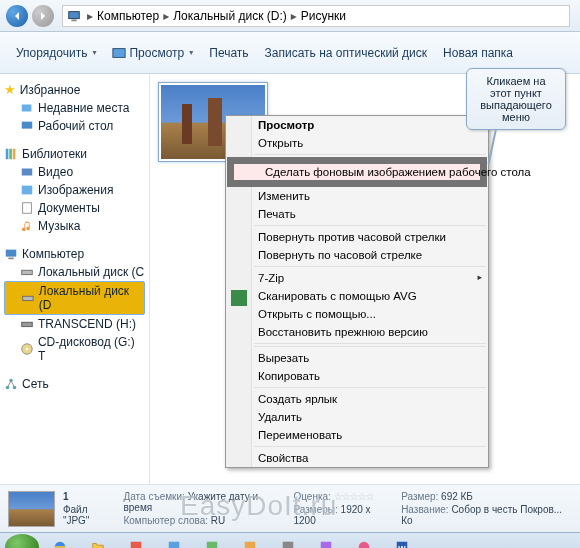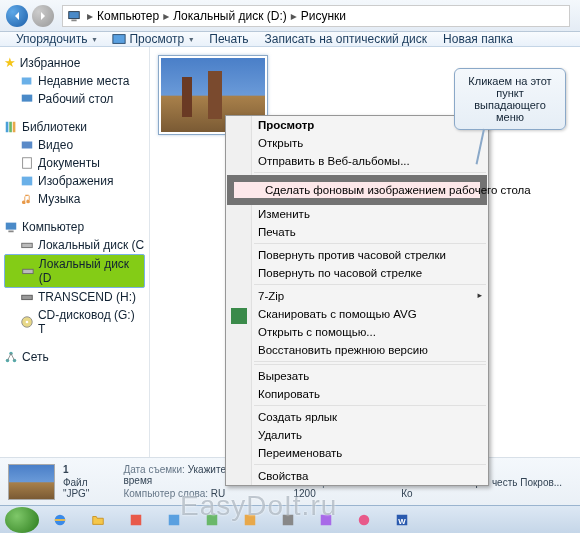"Упорядочить" .toolbar { height: 15px -> 42px }
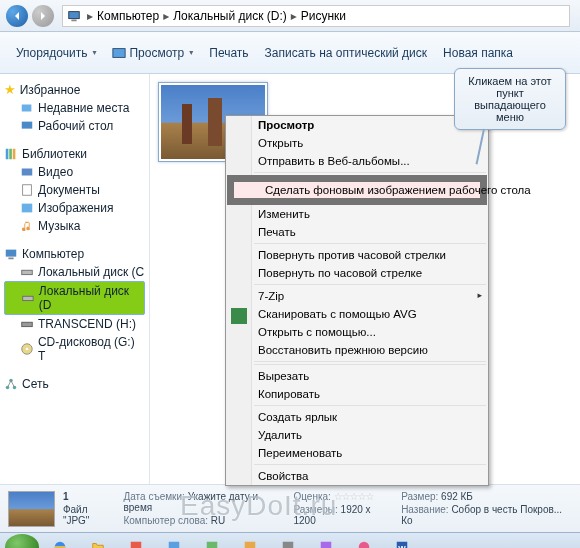"Кликаем на этот пункт выпадающего" .callout { width: 112px -> 100px }
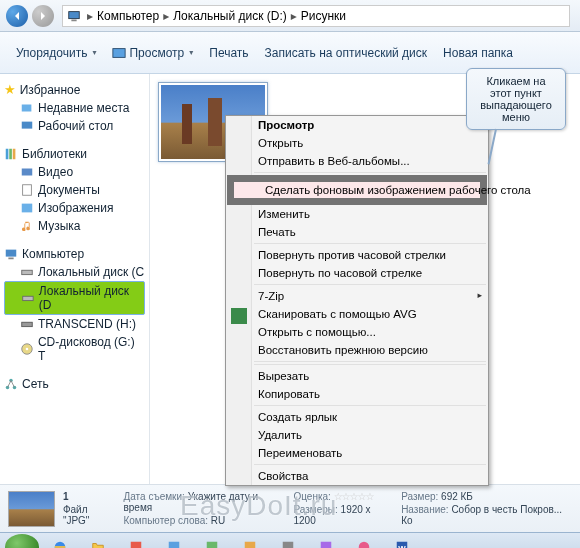"Отправить в Веб-альбомы..." div.mi { html: <div>Отправить в Веб-альбомы...</div> -> none }
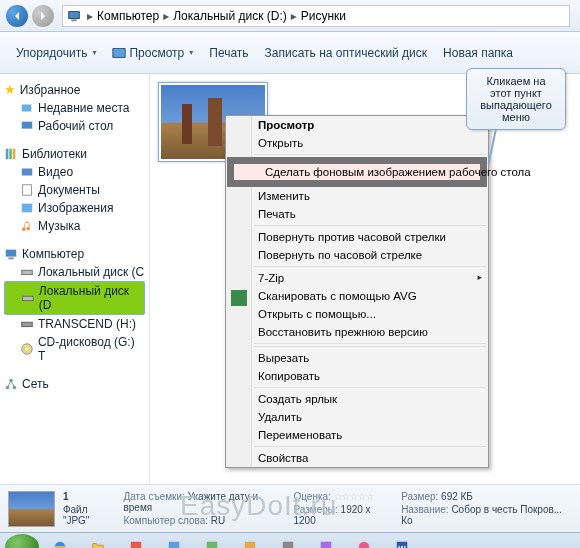"Документы" div.item { order: before "Изображения" -> after "Изображения" }
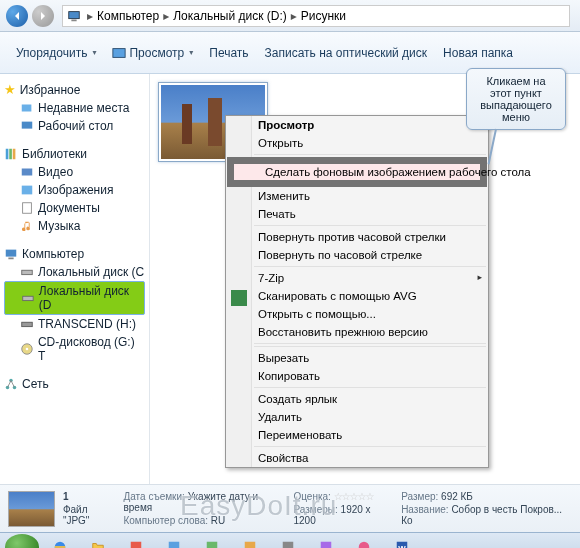"Локальный диск (D" .sidebar .item.sel { background: #84cc16 -> #eab308 }
